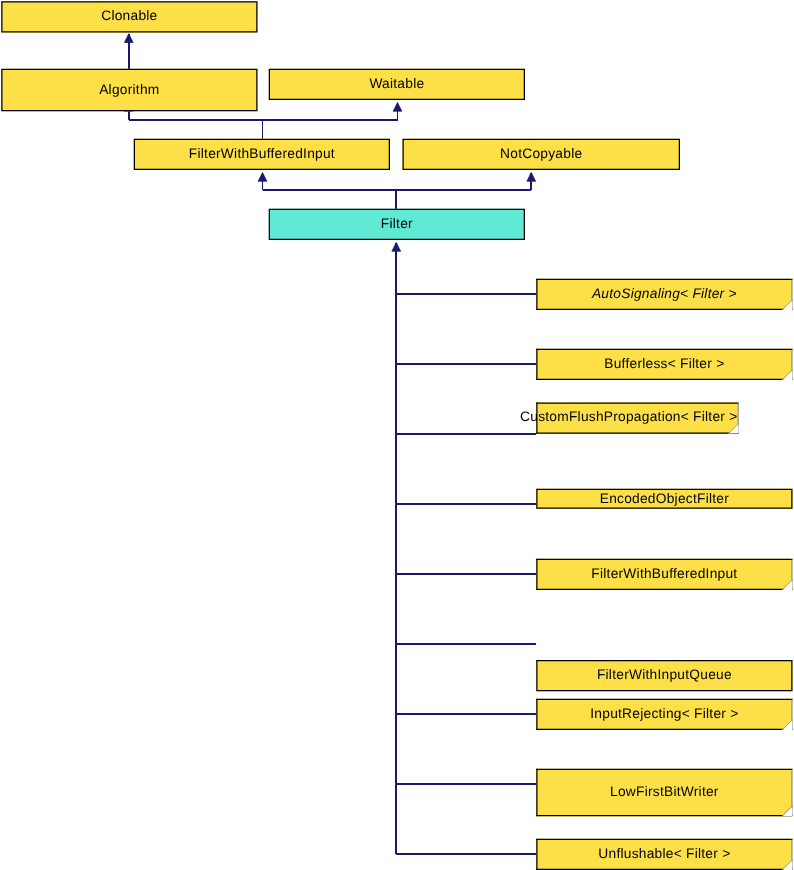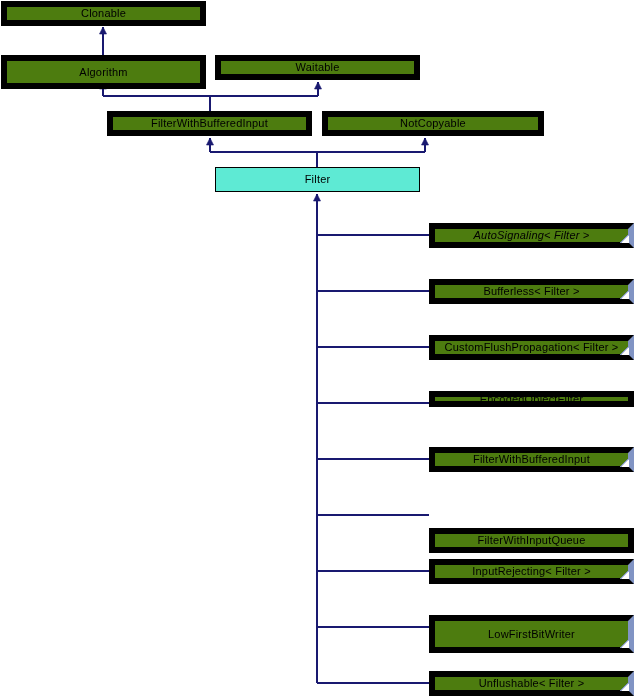"Clonable" .node { background: #4d7c0f -> #fde047; border: 6px solid #000000 -> 1px solid #000000 }
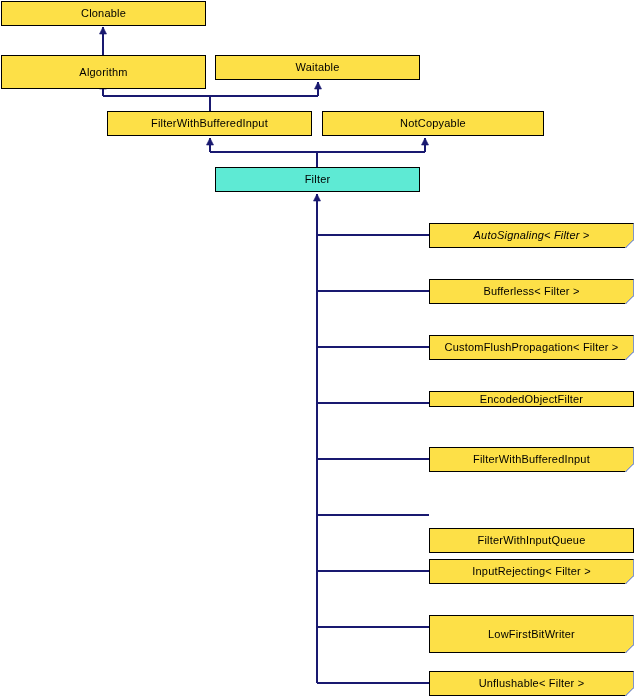"CustomFlushPropagation< Filter >" div.node { justify-content: none -> flex-end; top: 335px -> 322px; width: 205px -> 162px }
